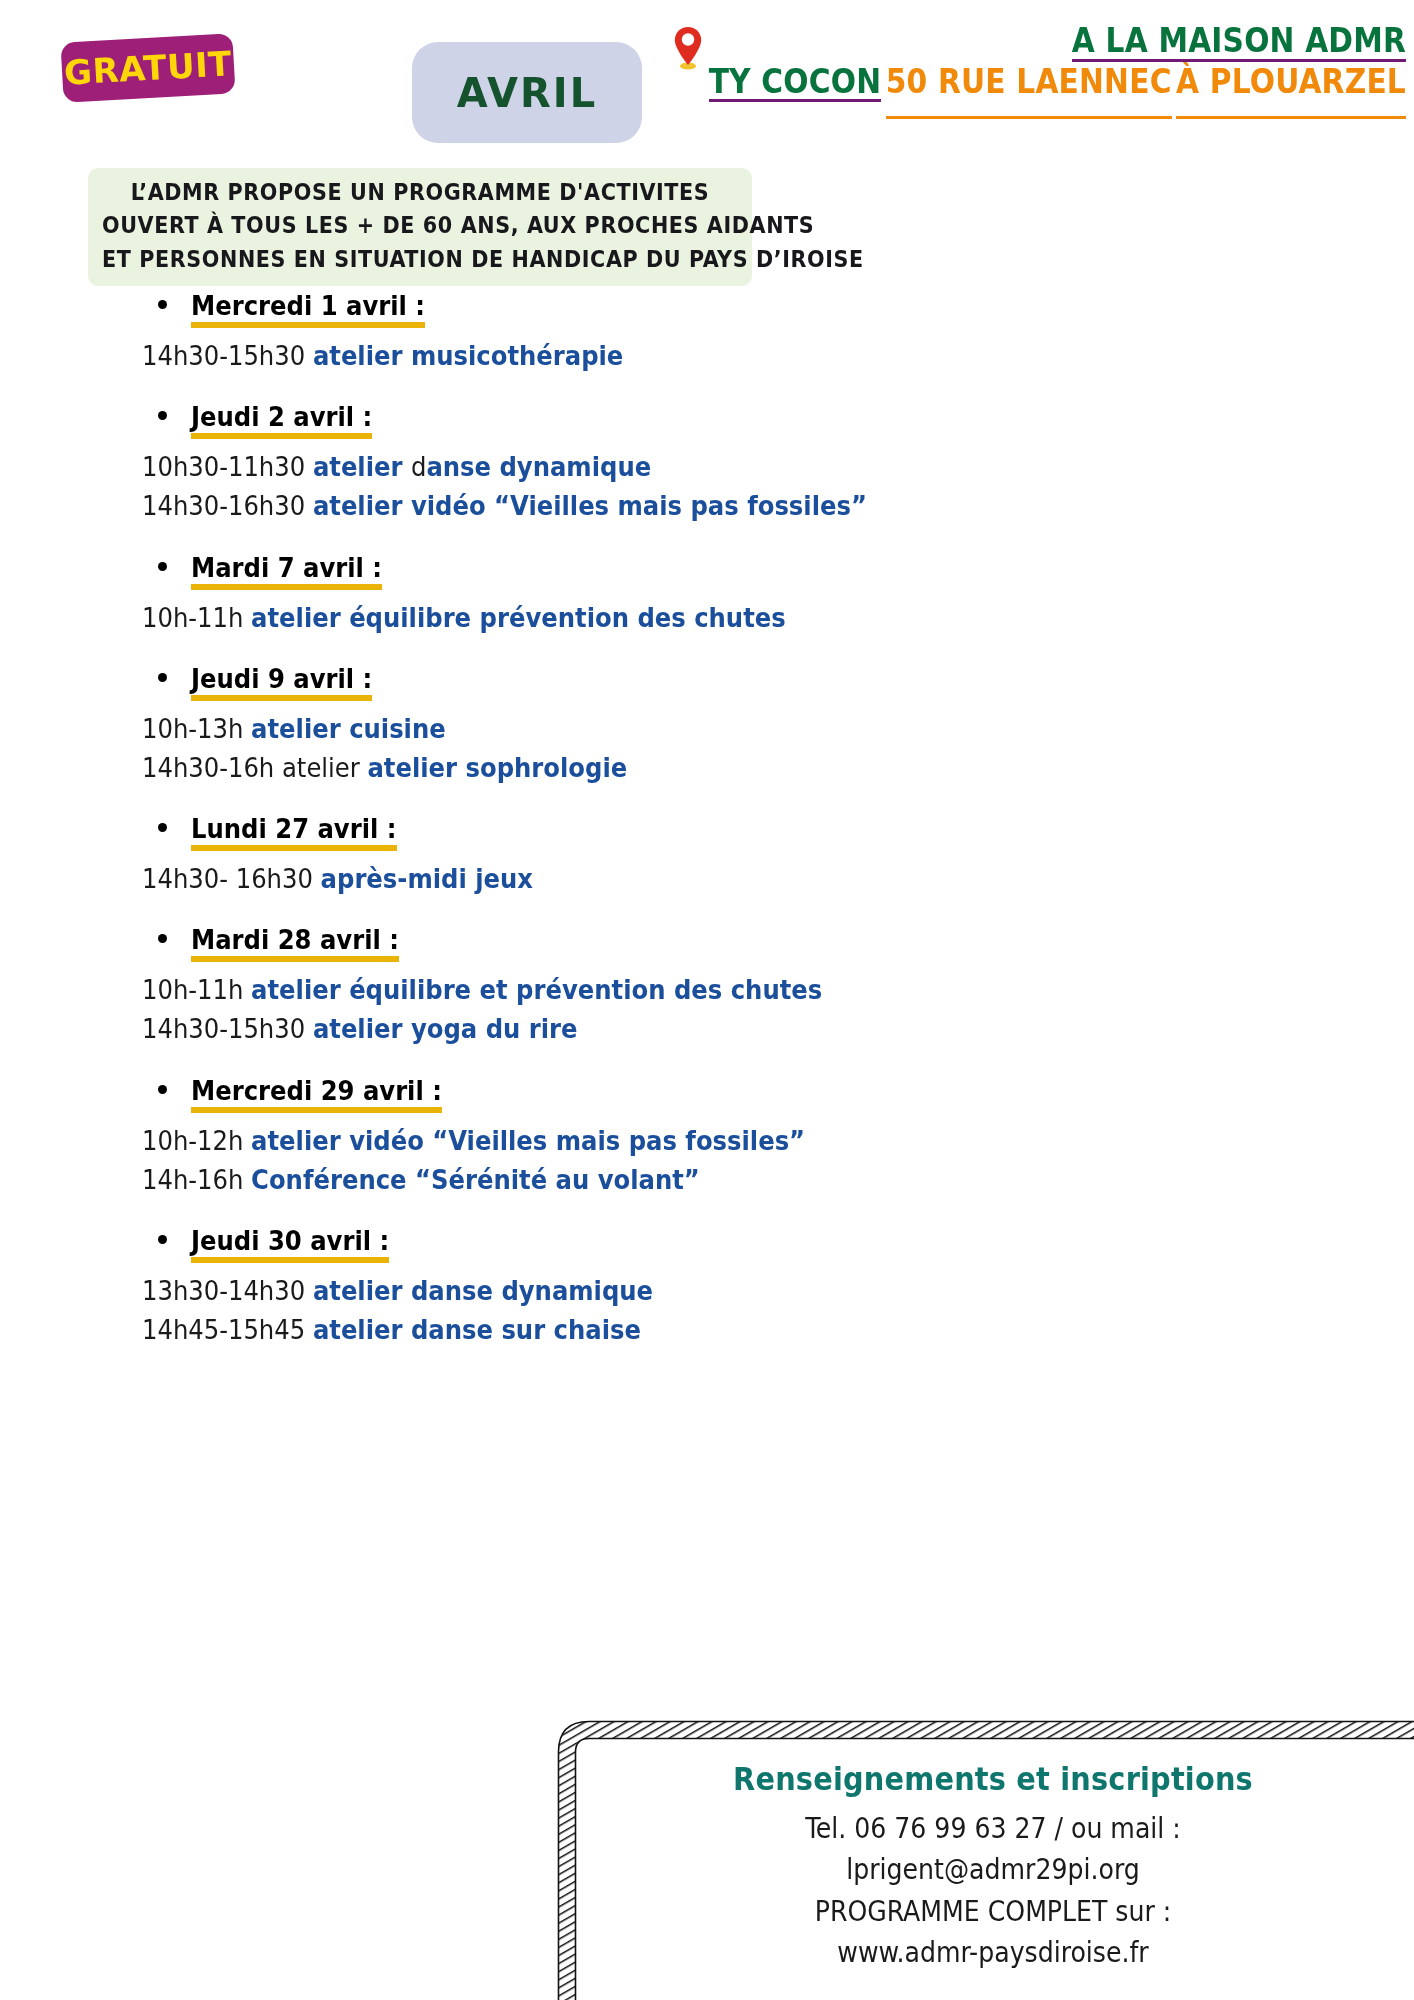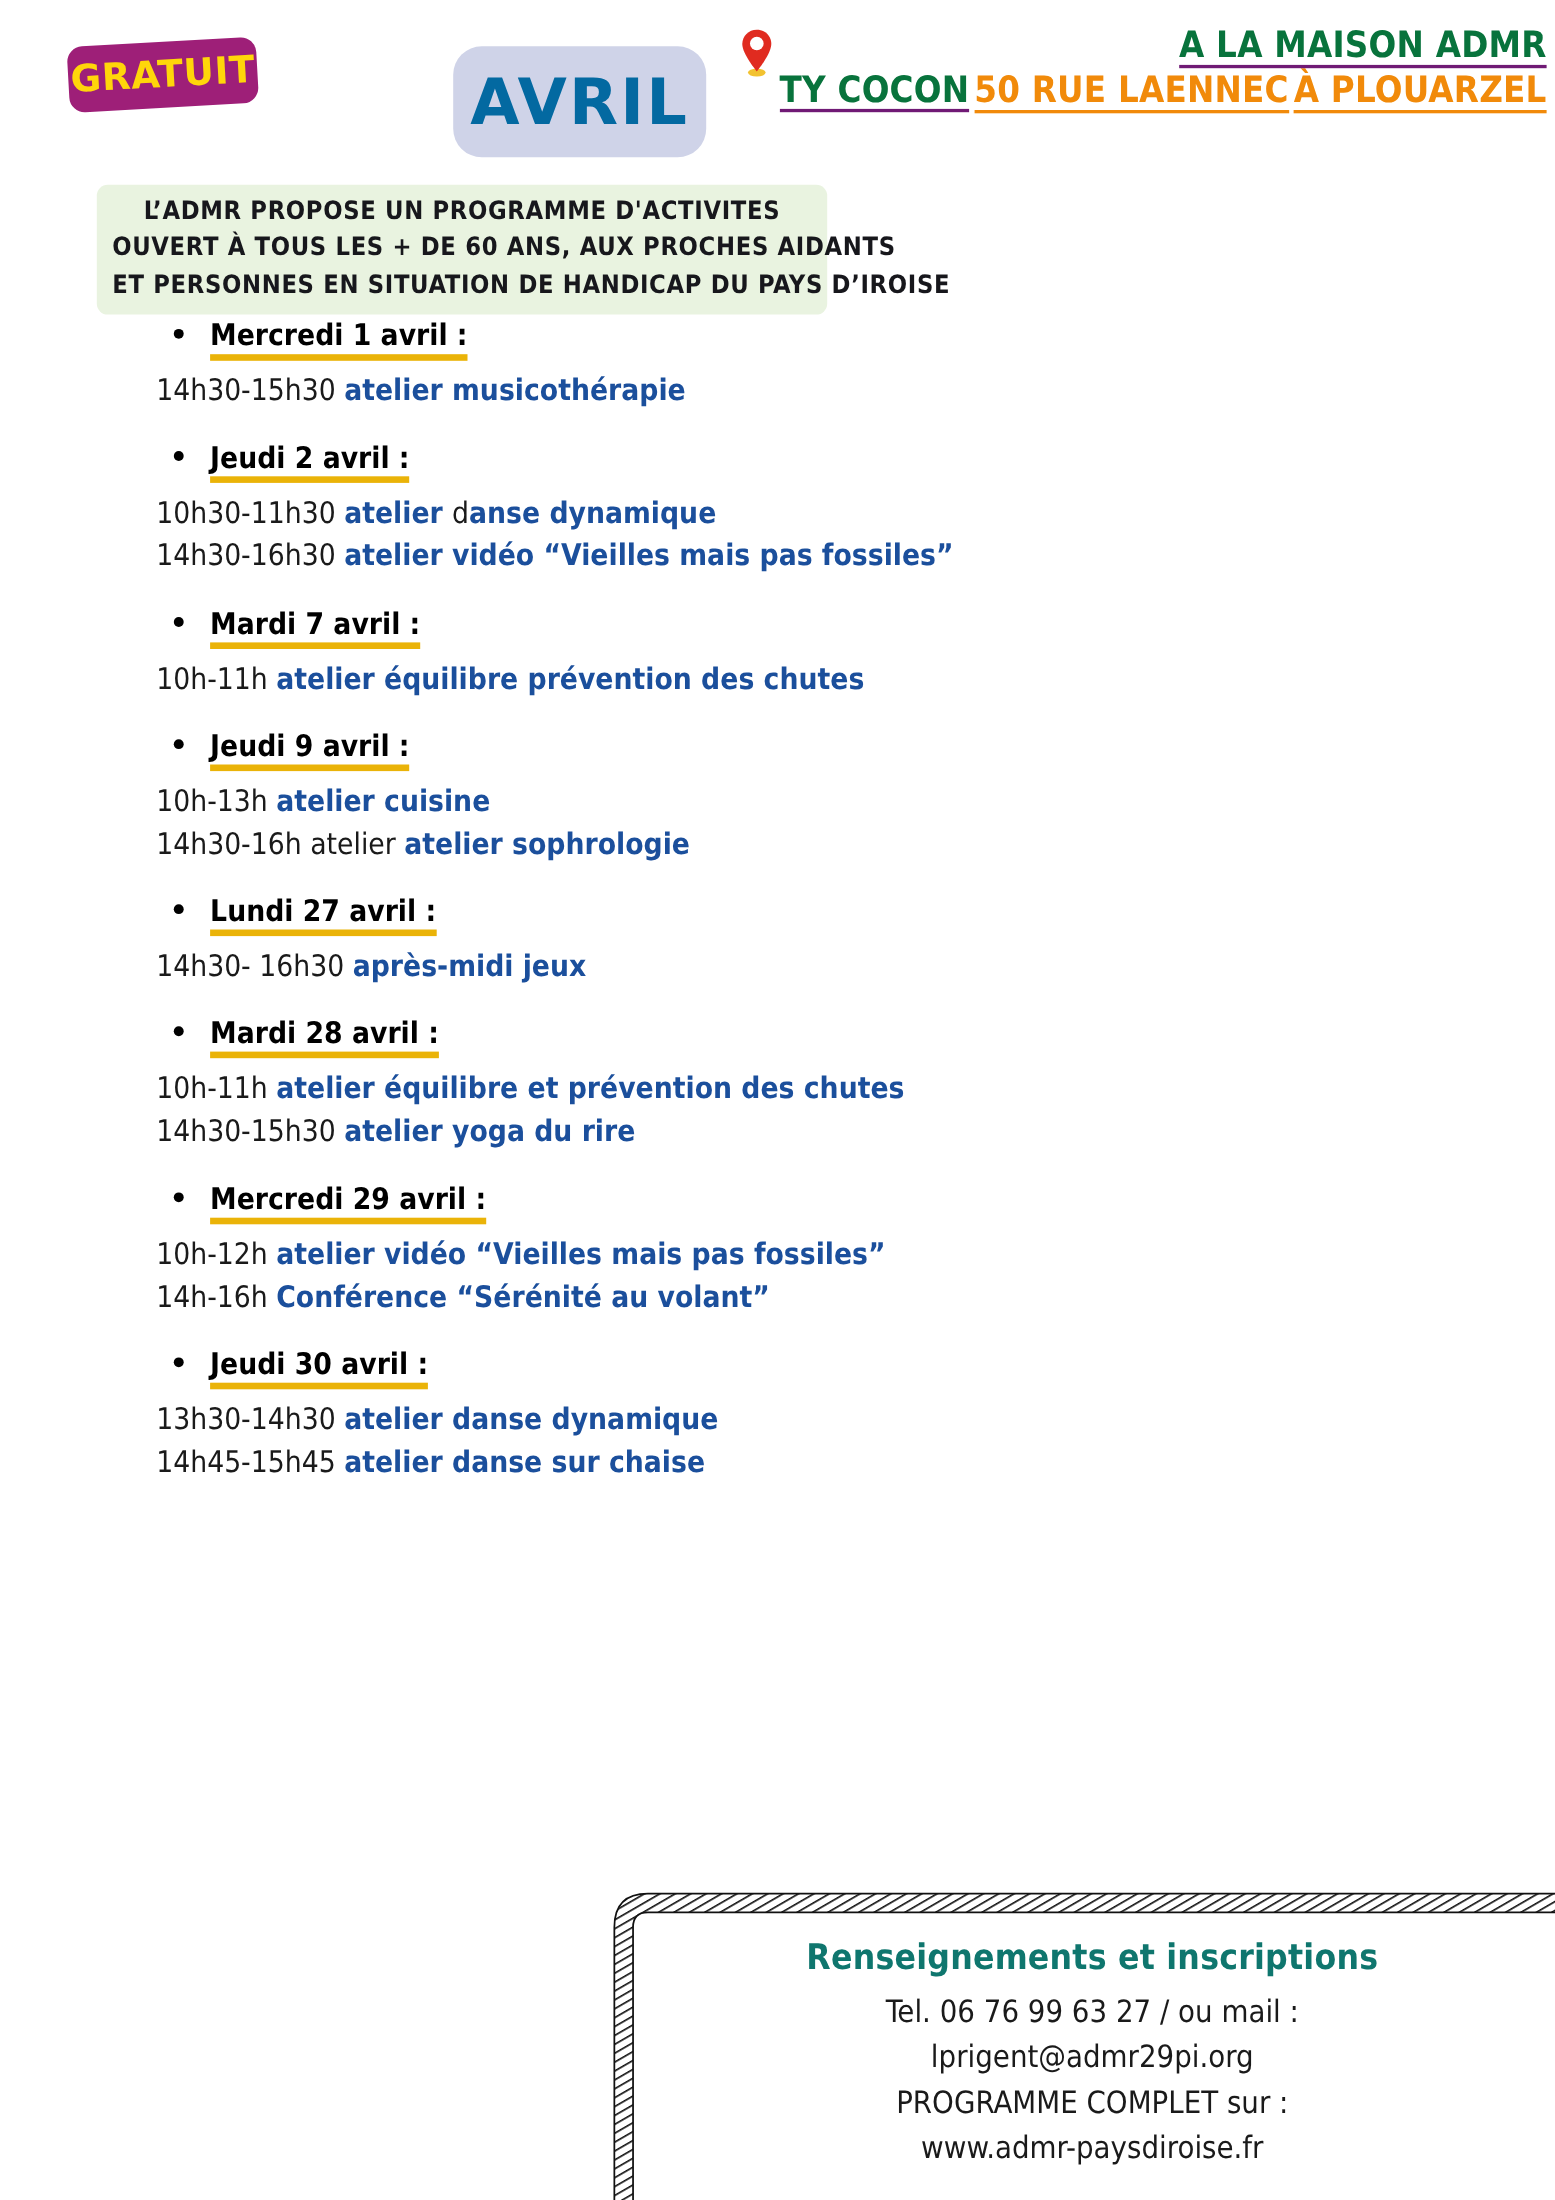"AVRIL" .avril-badge span { color: #0369a1 -> #14532d; font-size: 58px -> 40px }
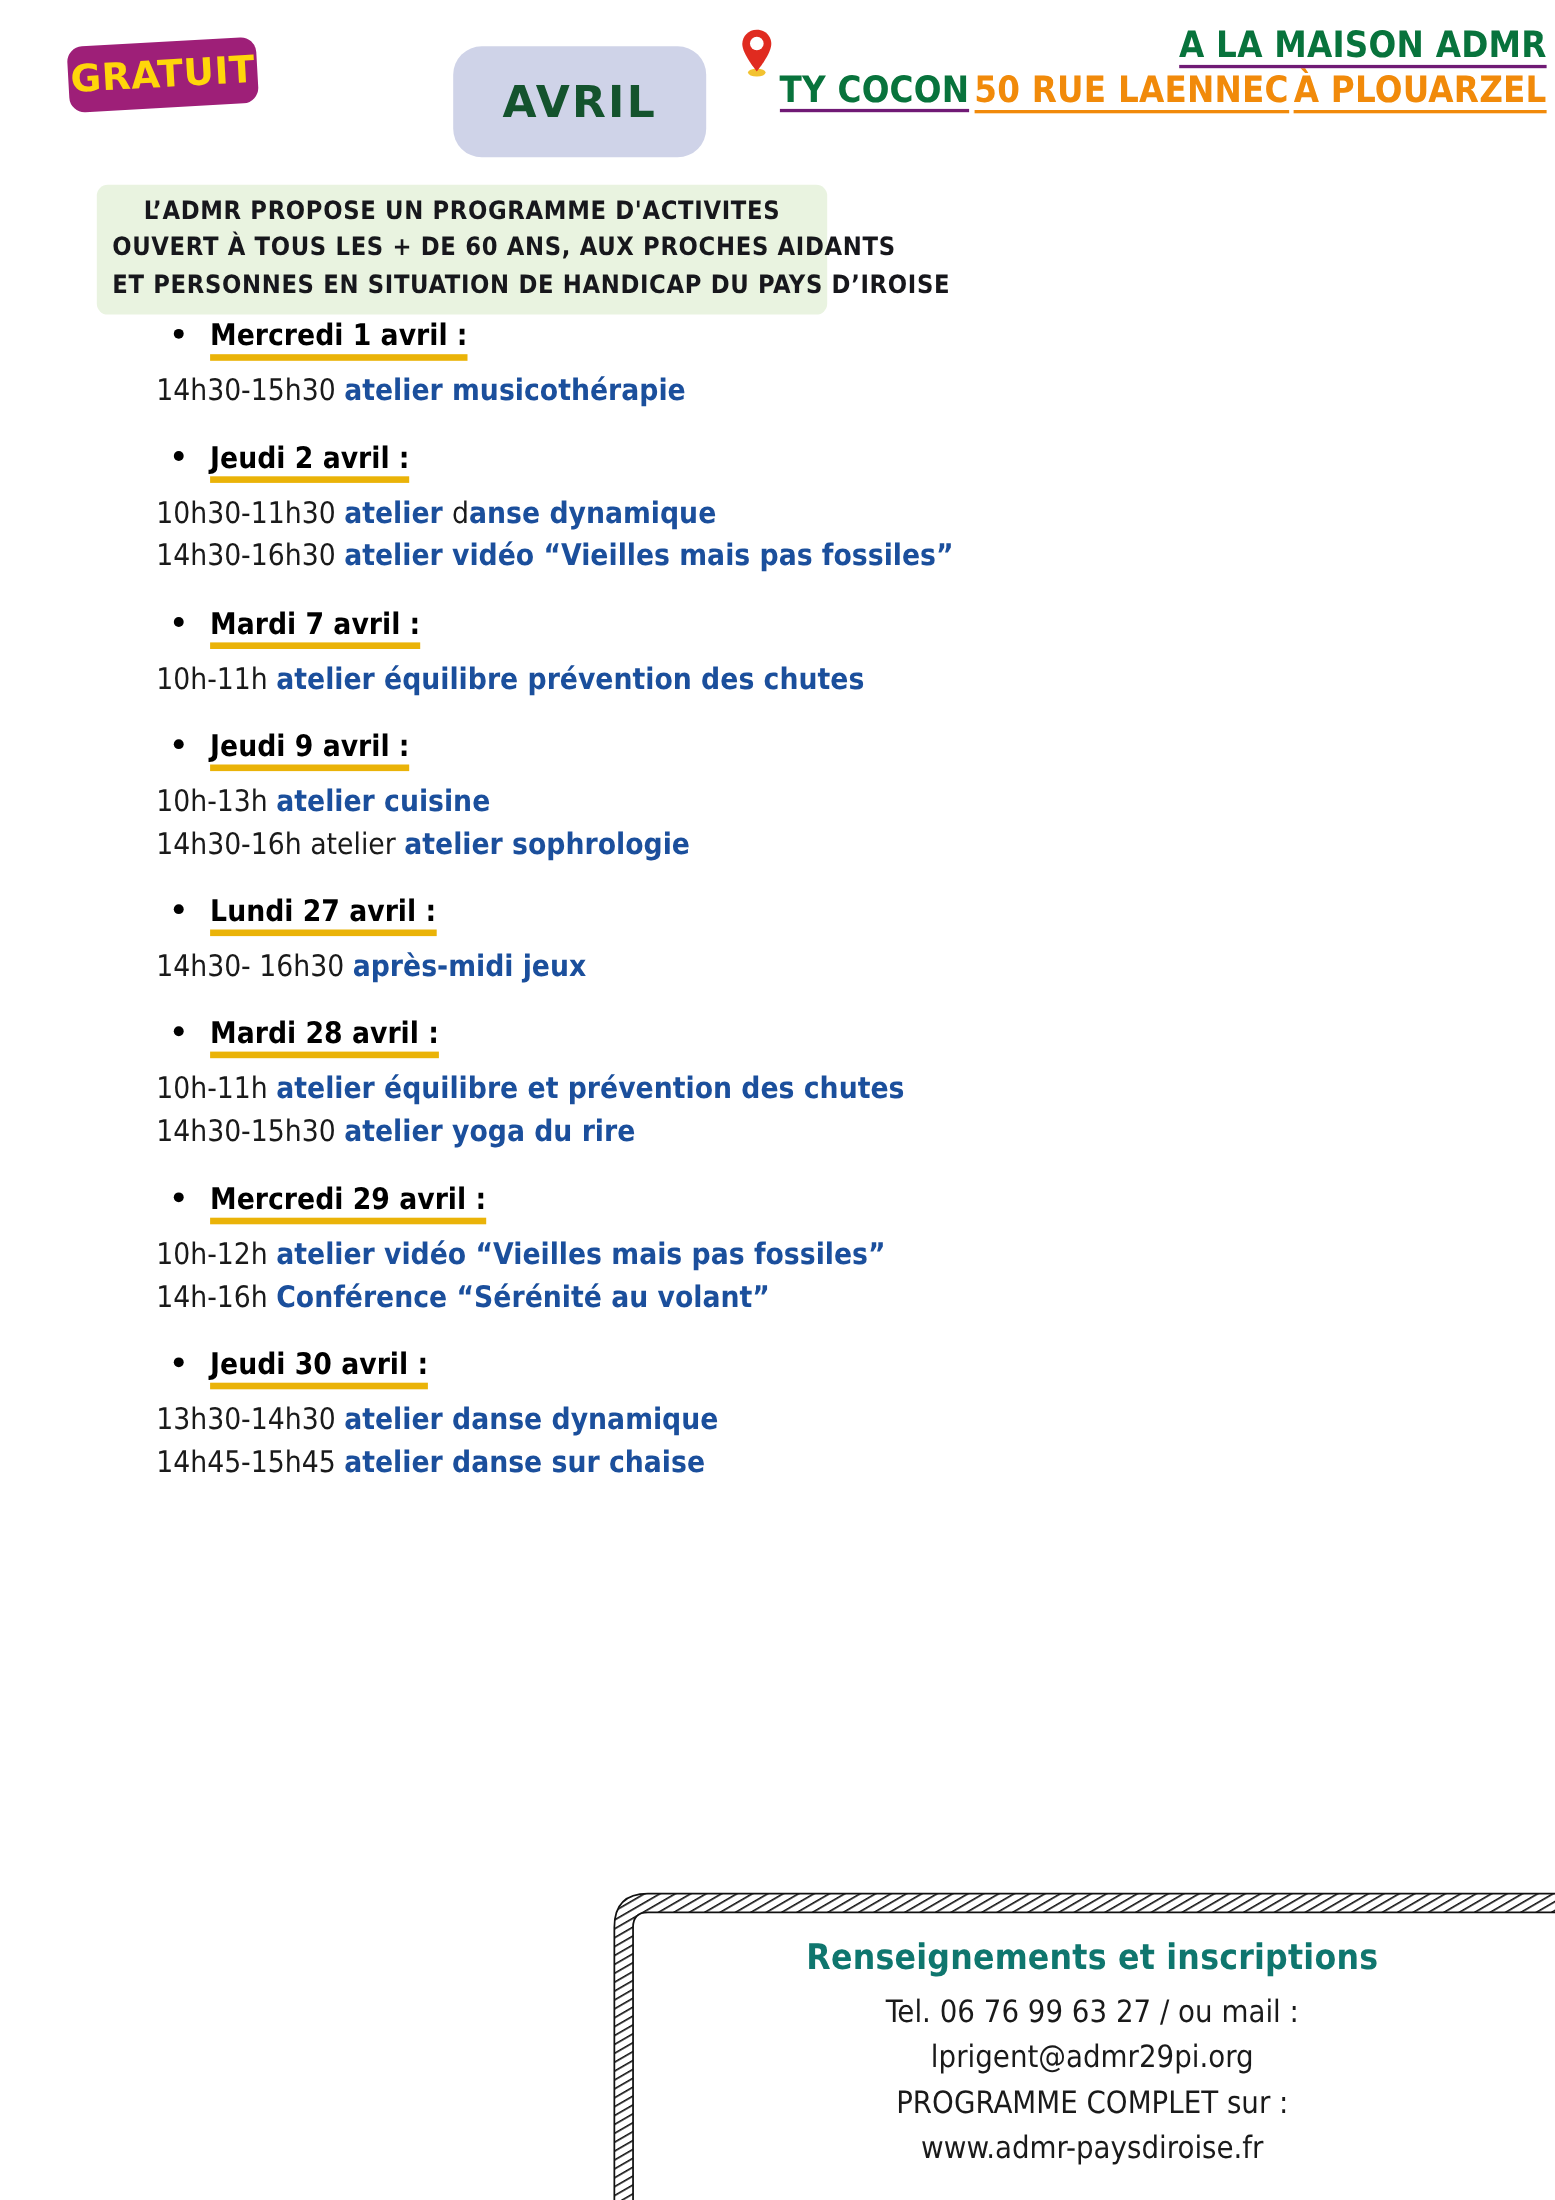"50 RUE LAENNEC" .loc-orange { padding-bottom: 2px -> 18px }
